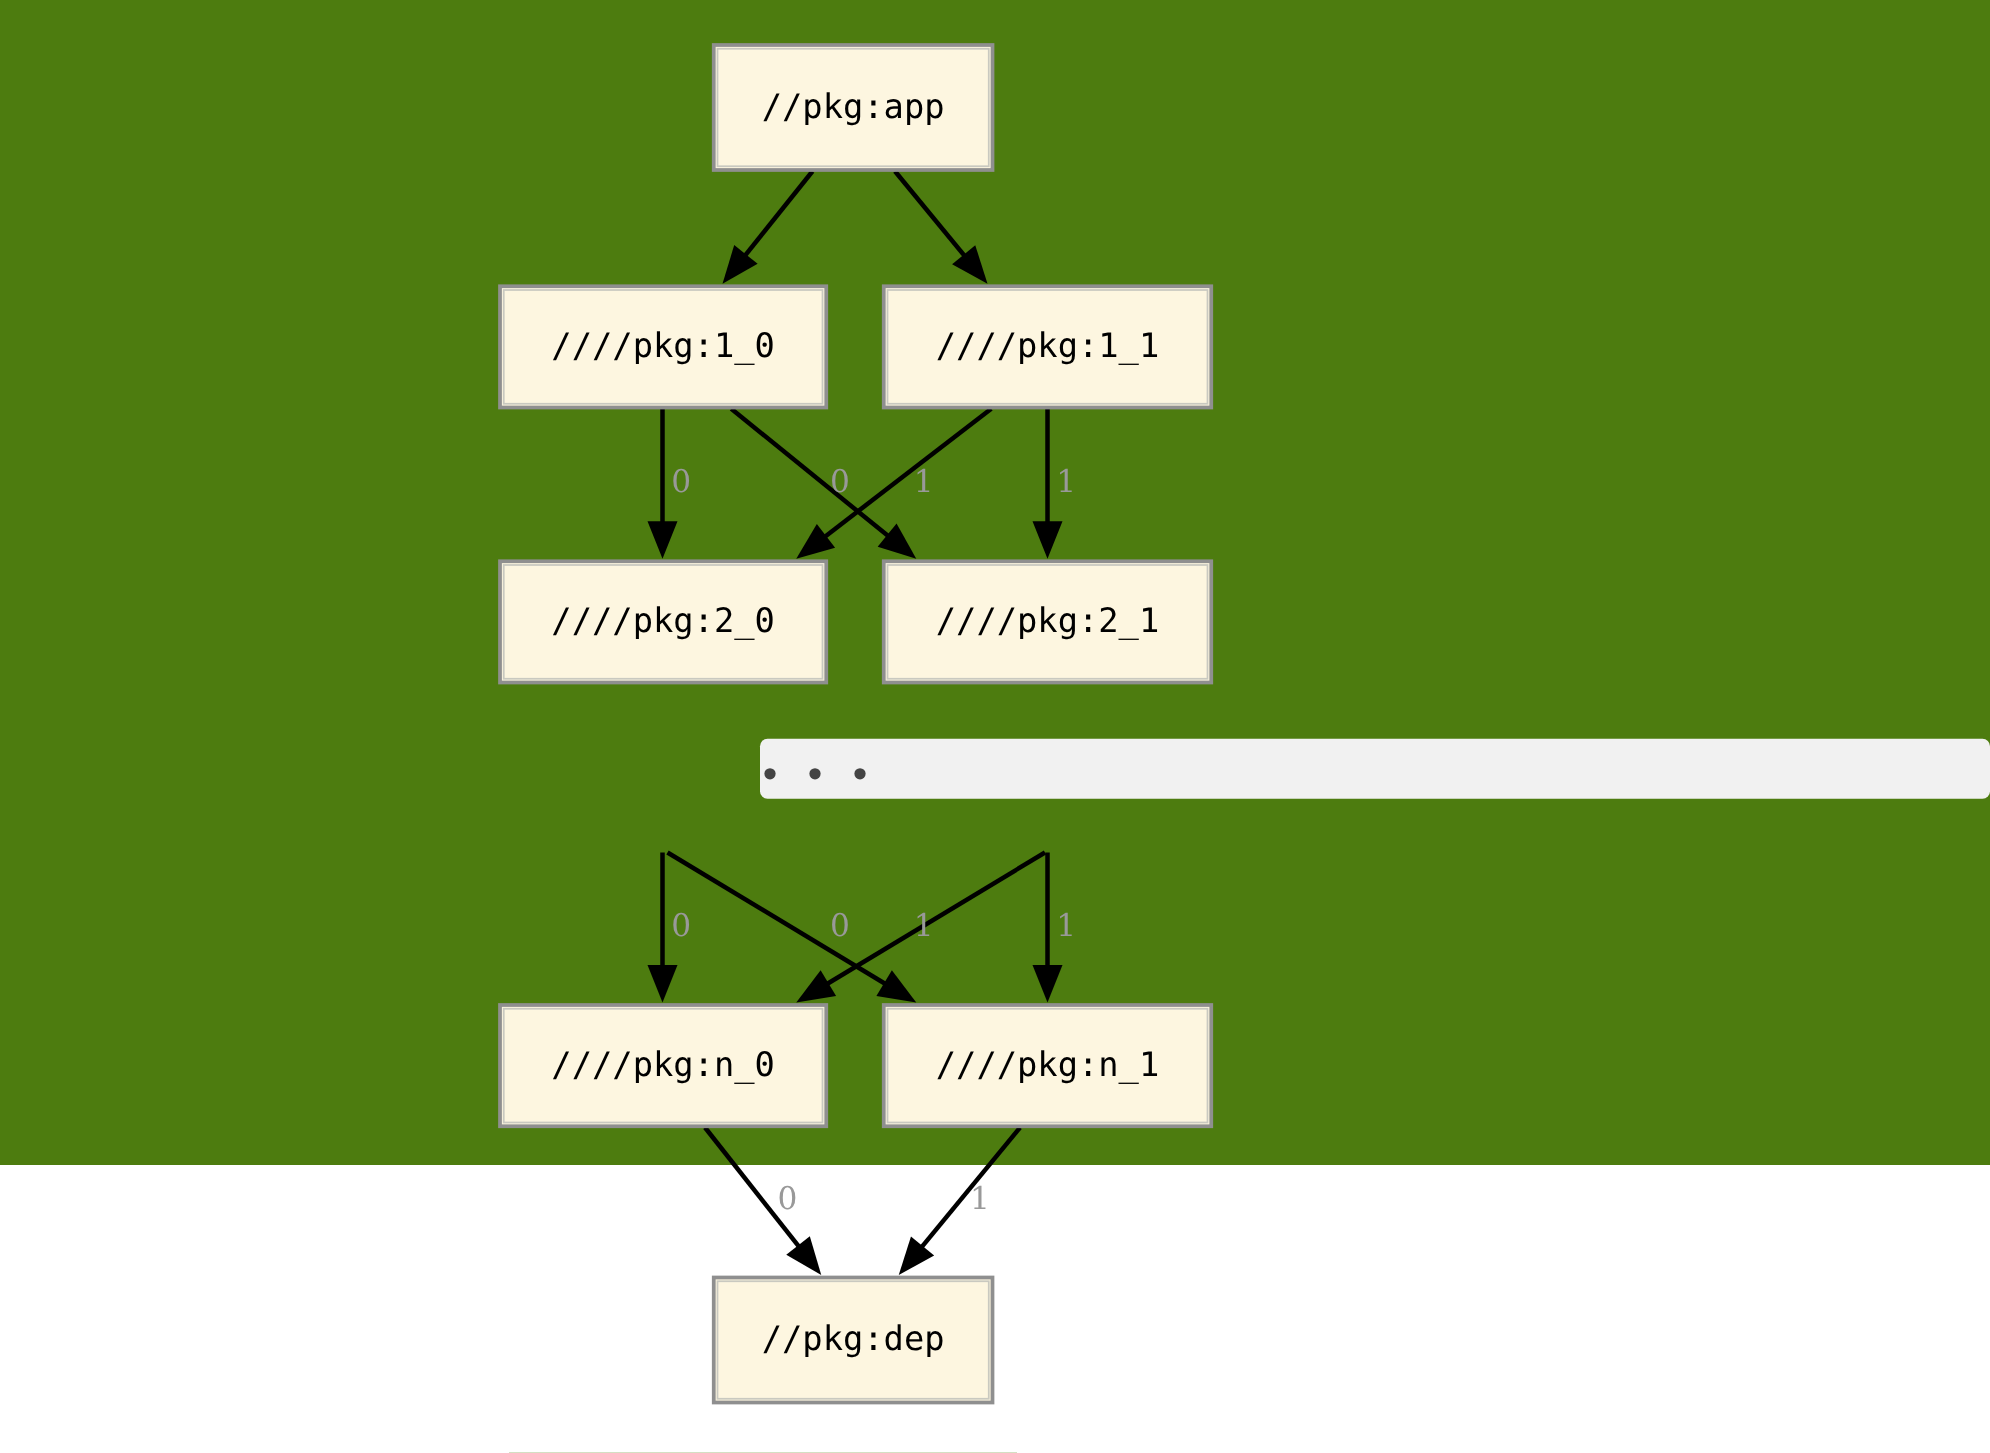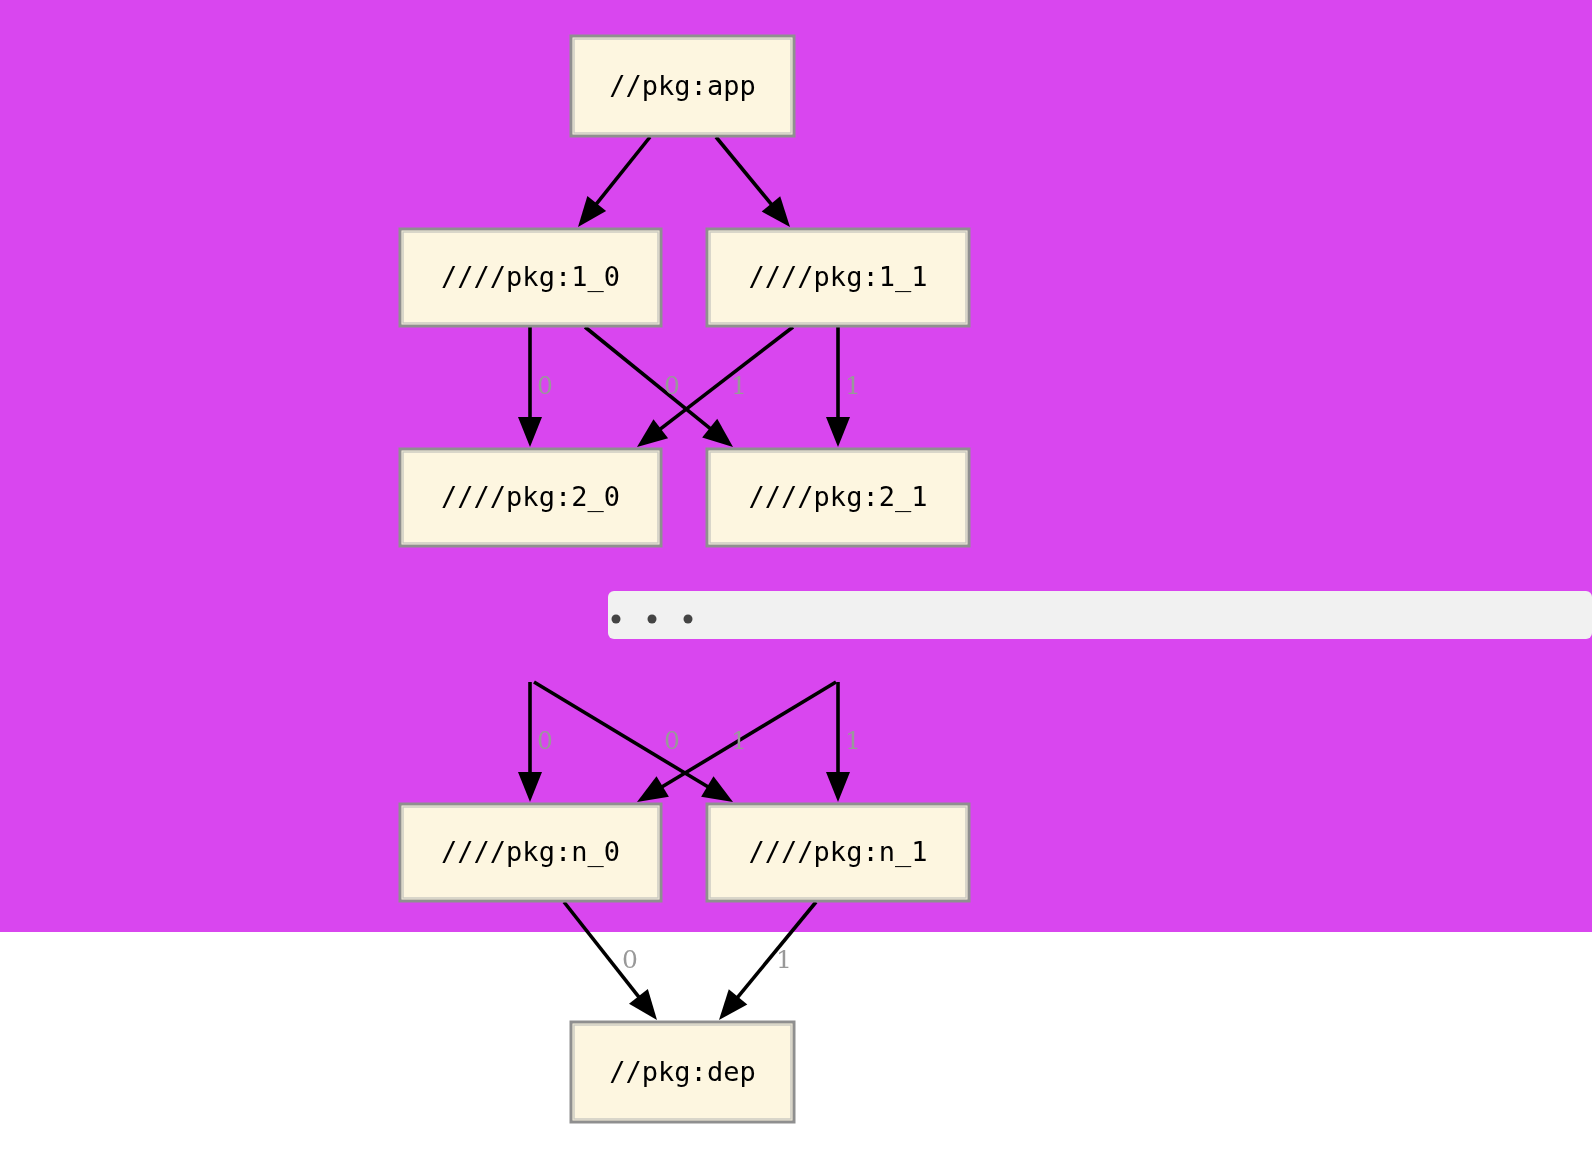"//pkg:app" #graph-root { background: #d946ef -> #4d7c0f }
